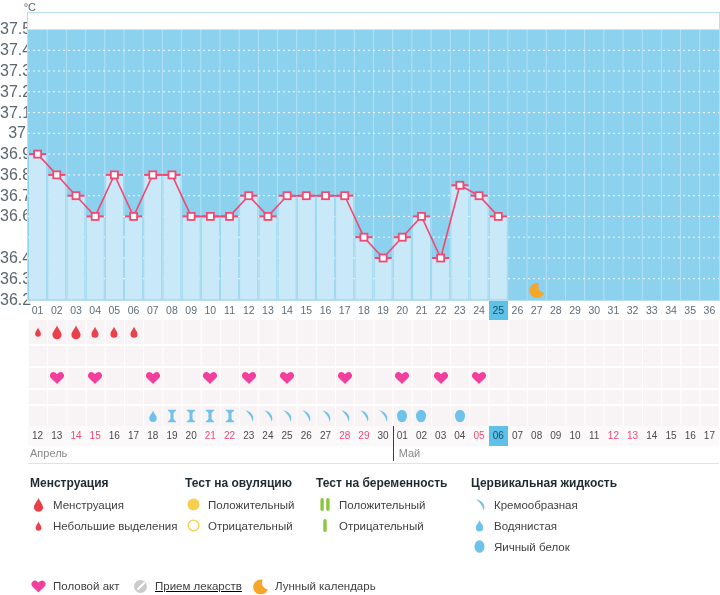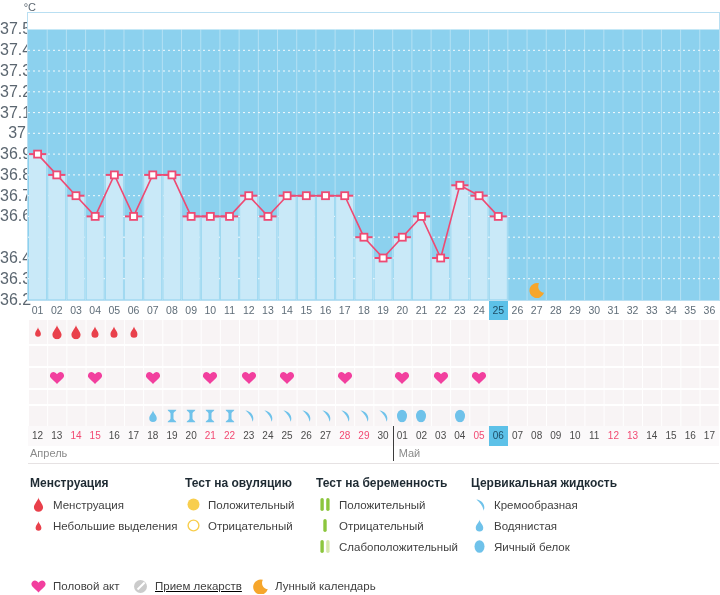"Слабоположительный" div.lg-item { html: <div> <span> <svg> <rect></rect> <rect></rect> </svg> </span> <span>Слабоположительный</span> </div> -> none }
